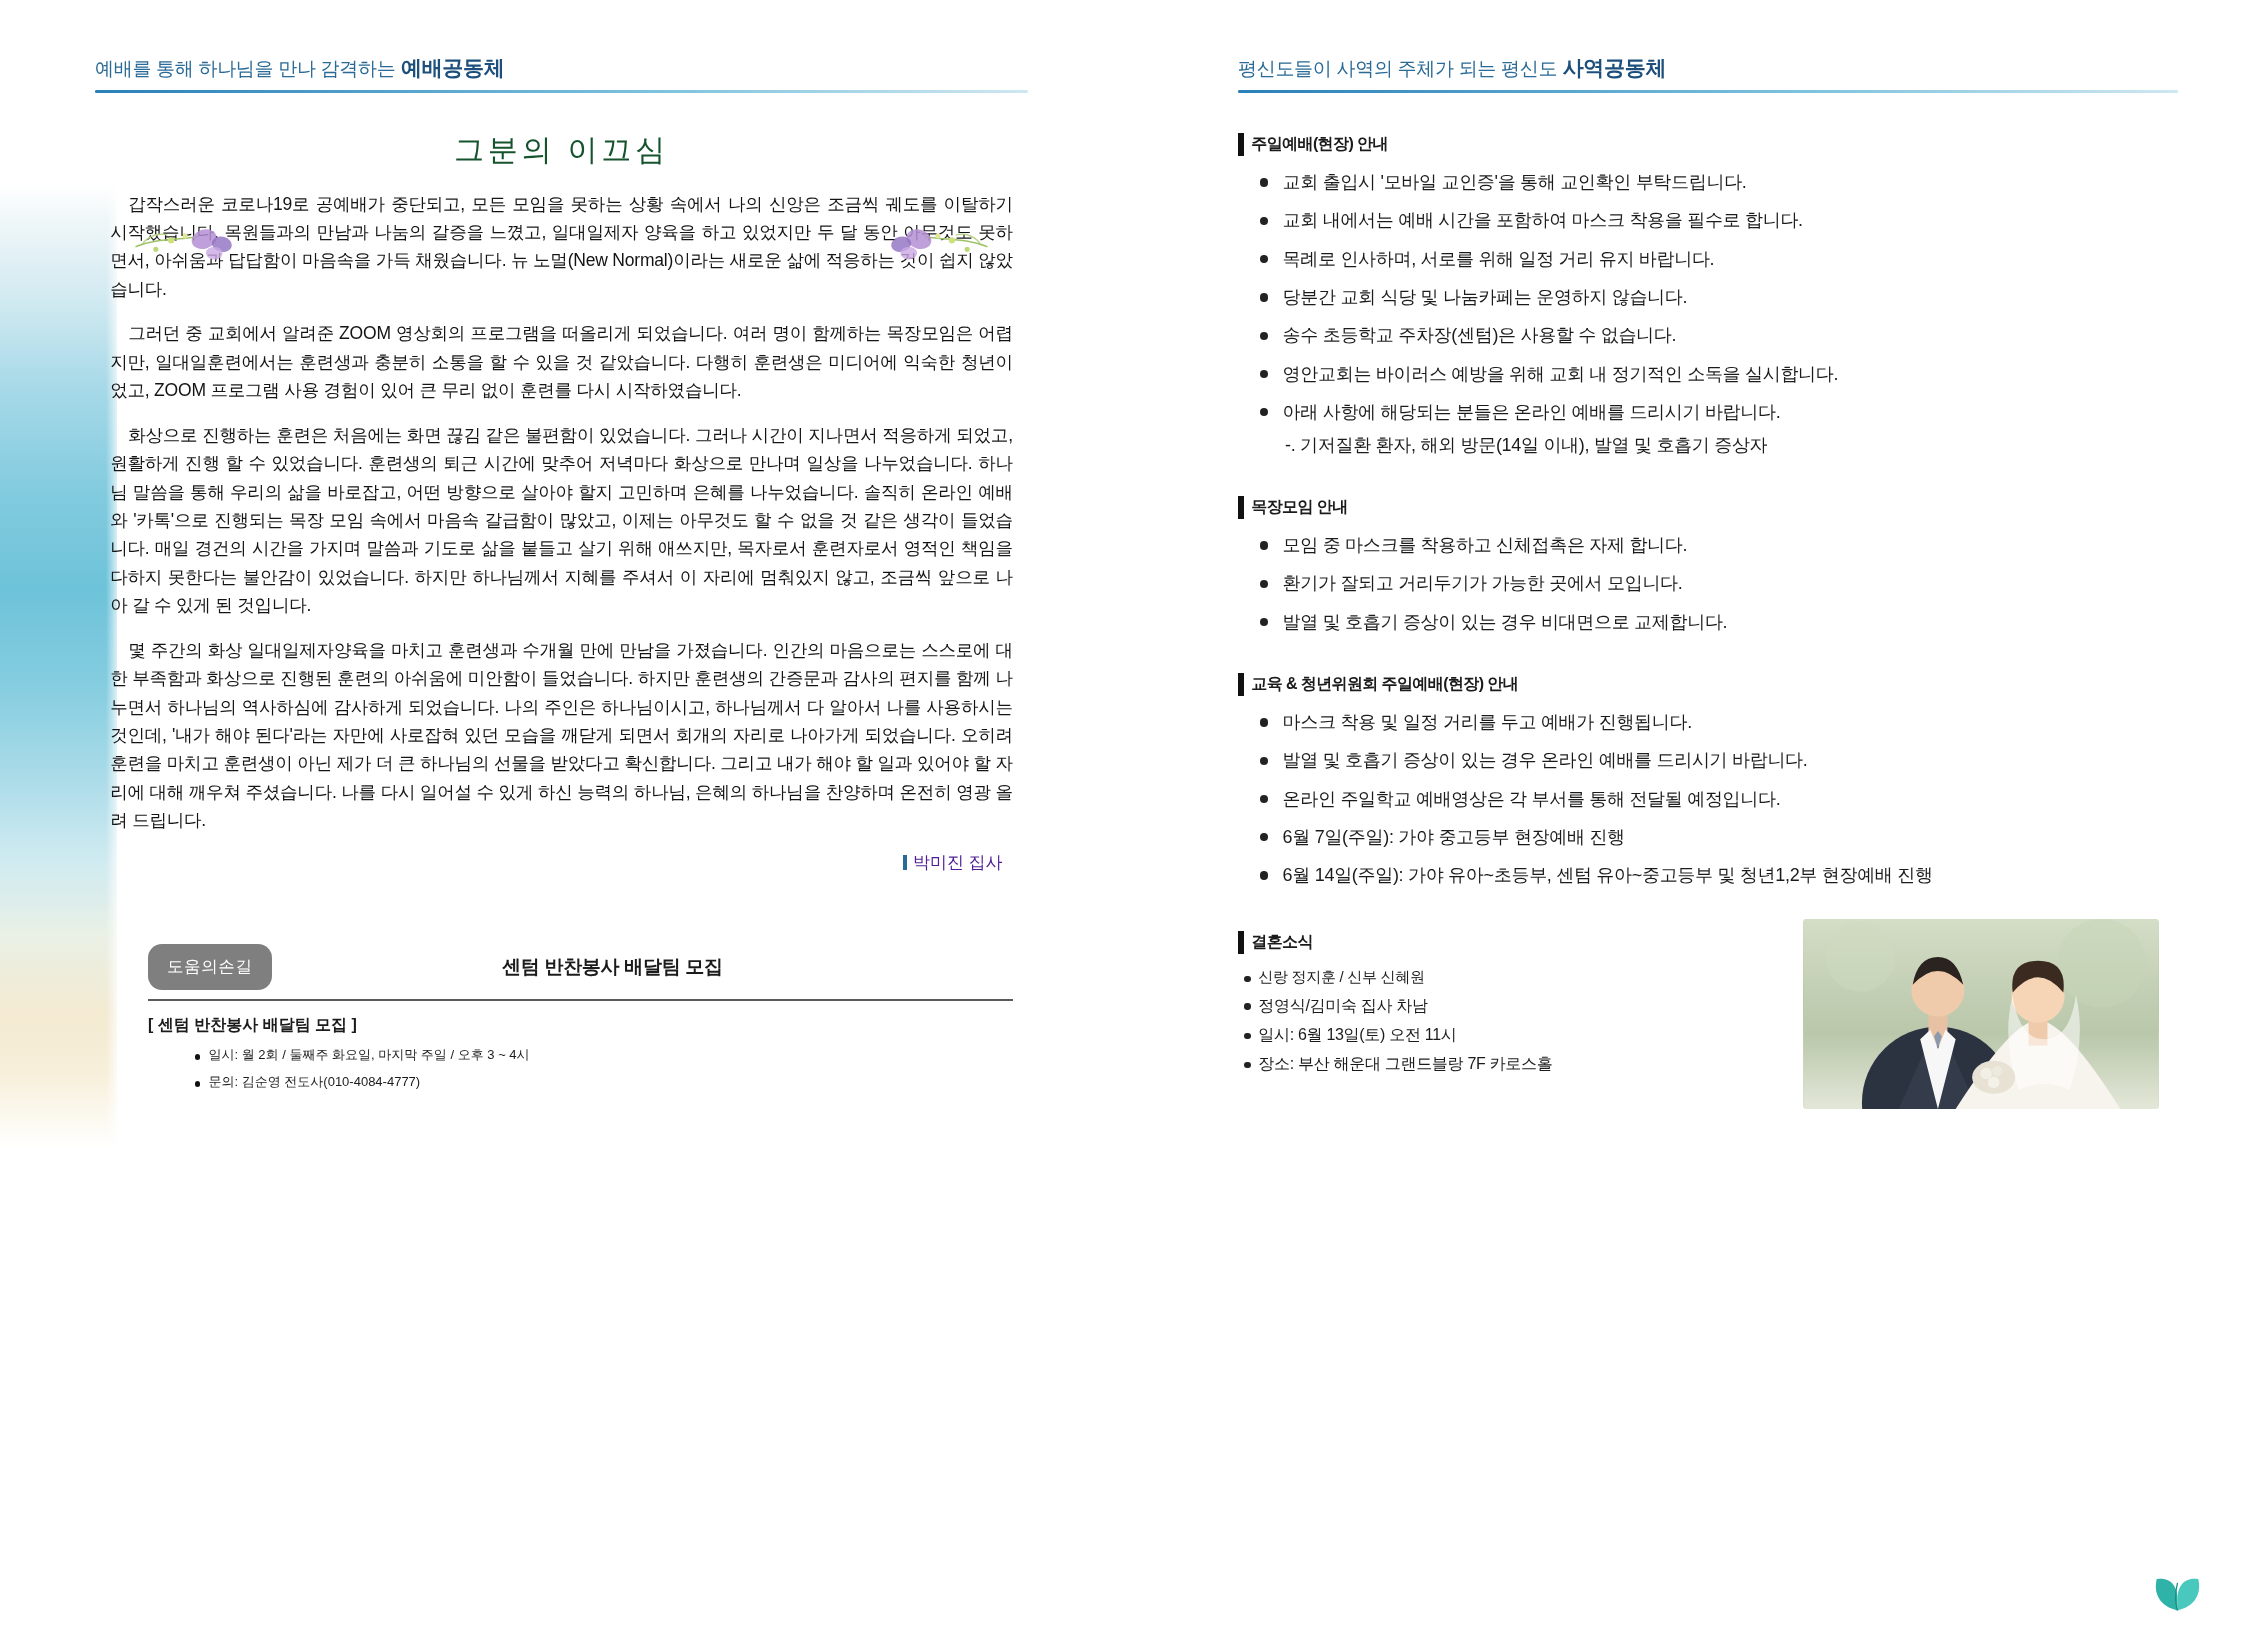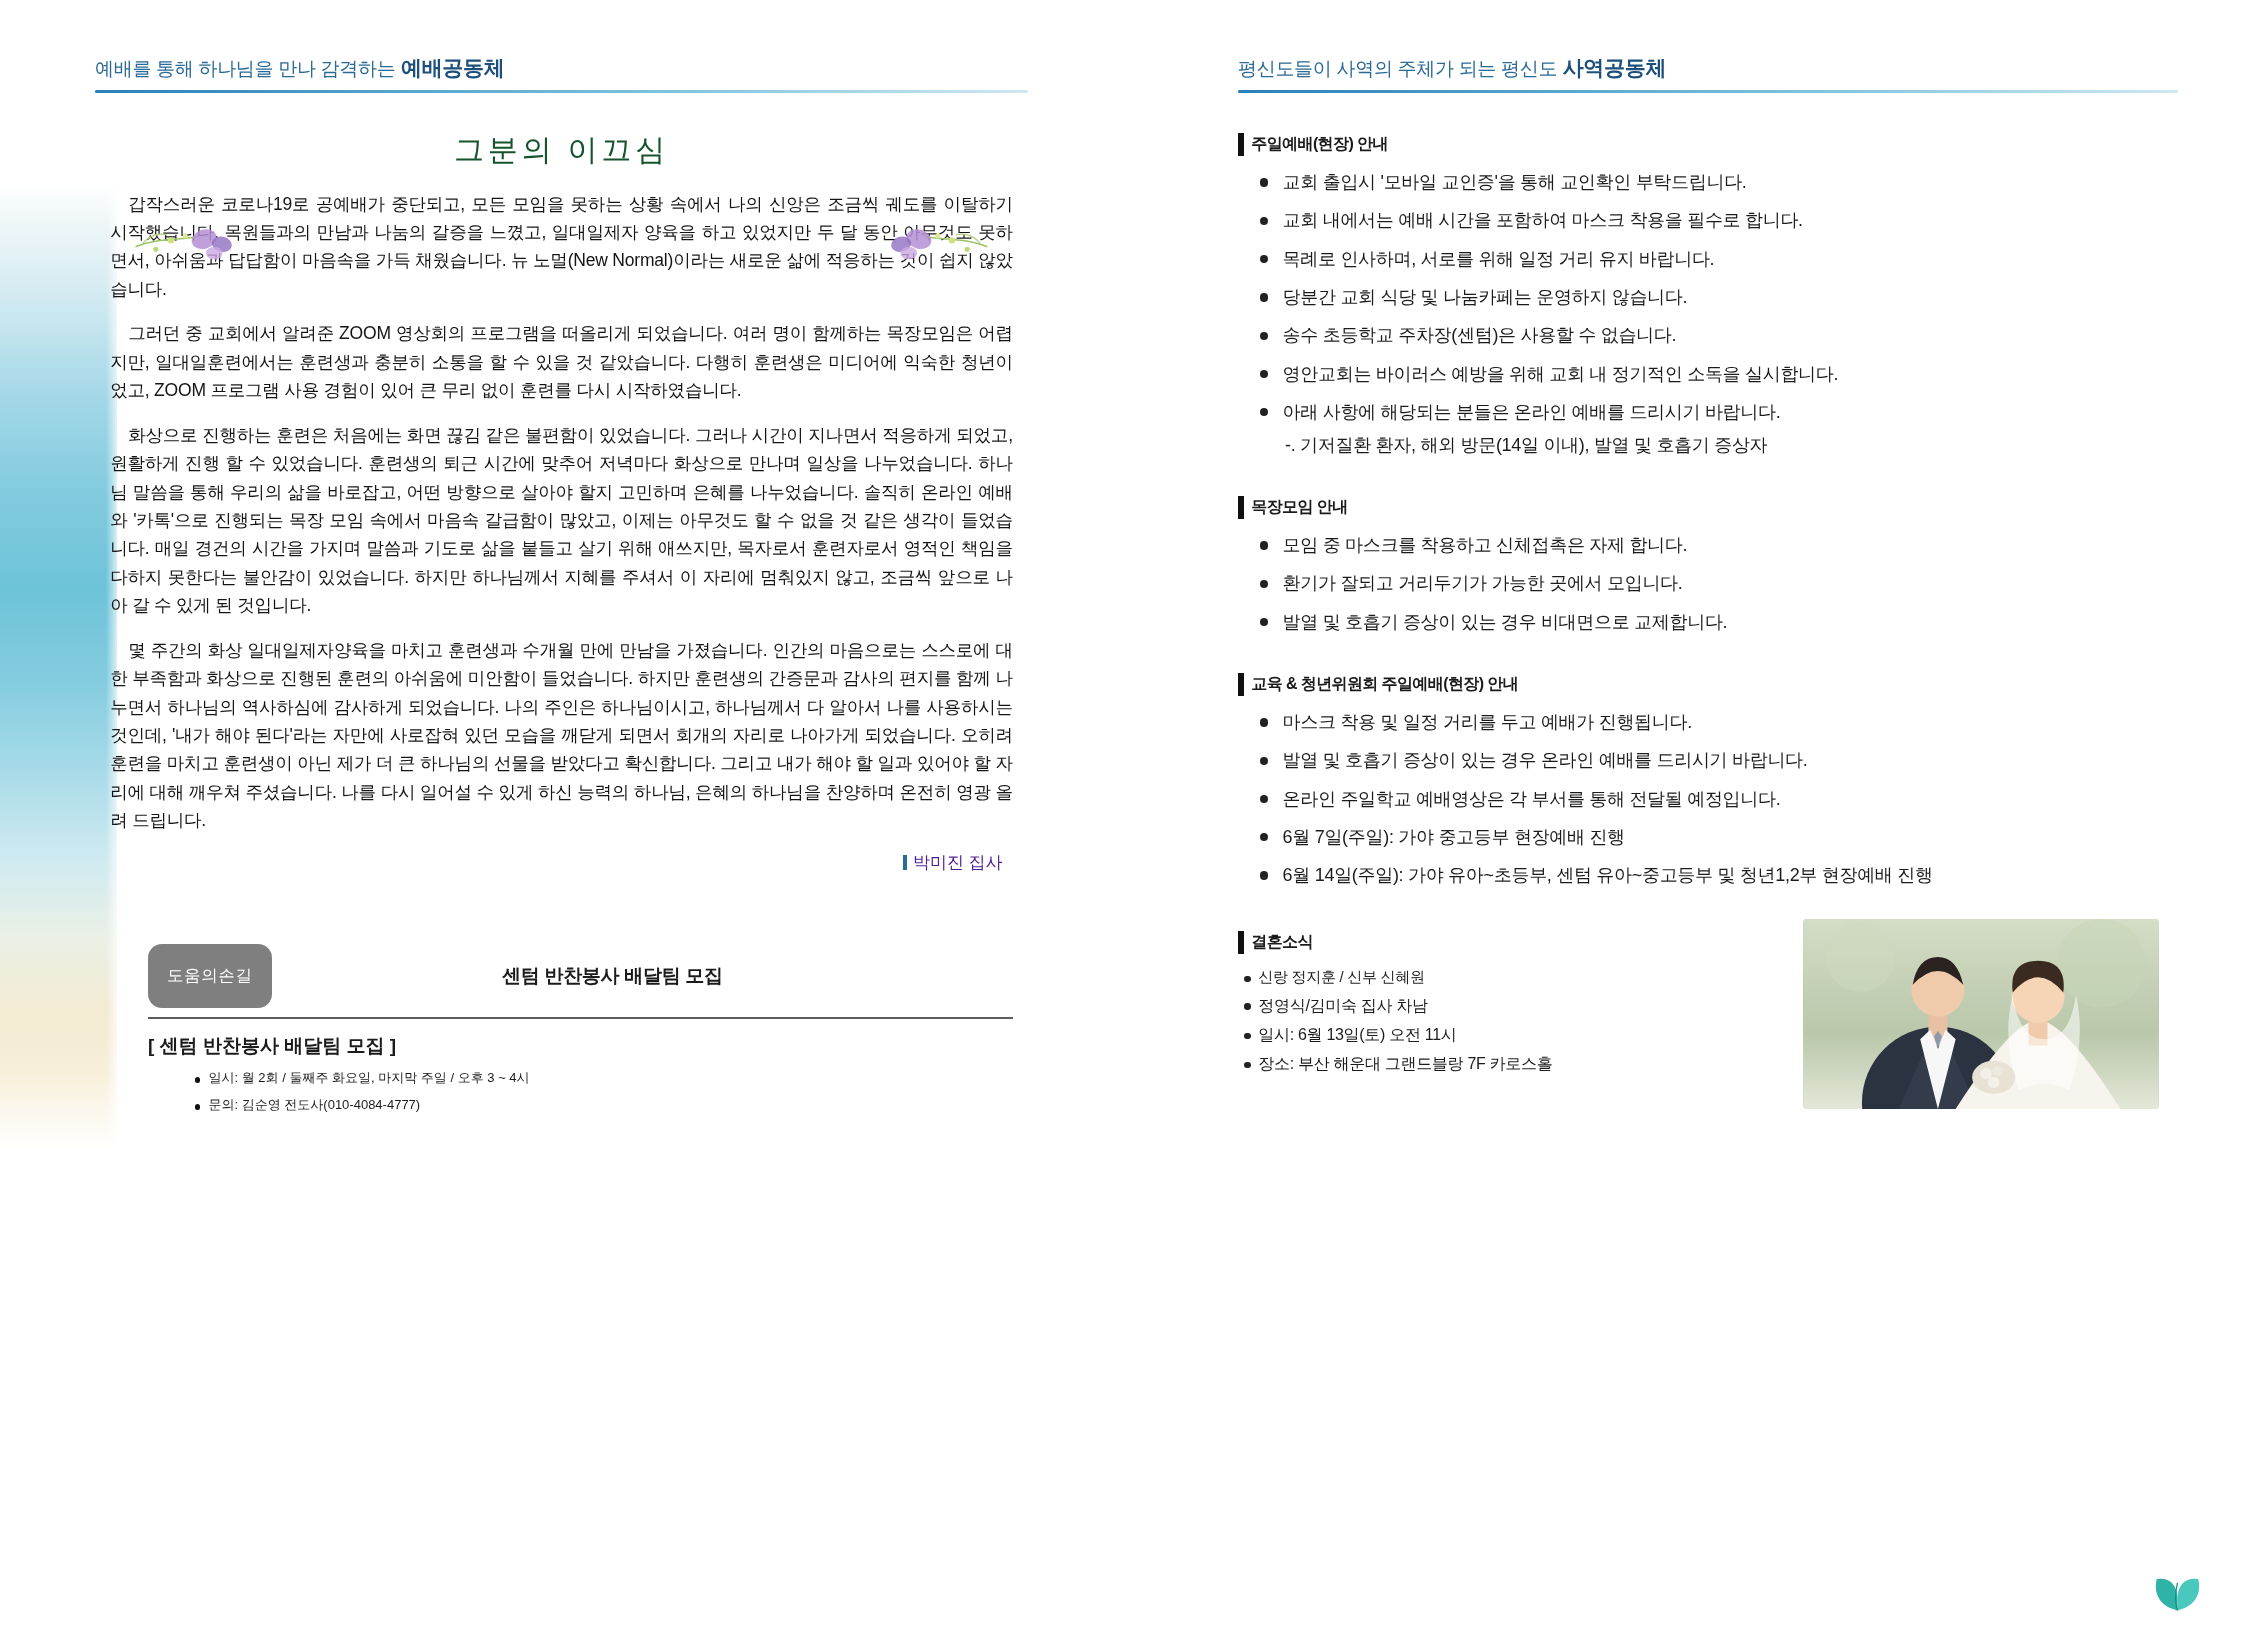"도움의손길" .pill { padding: 21px 19px -> 12px 19px }
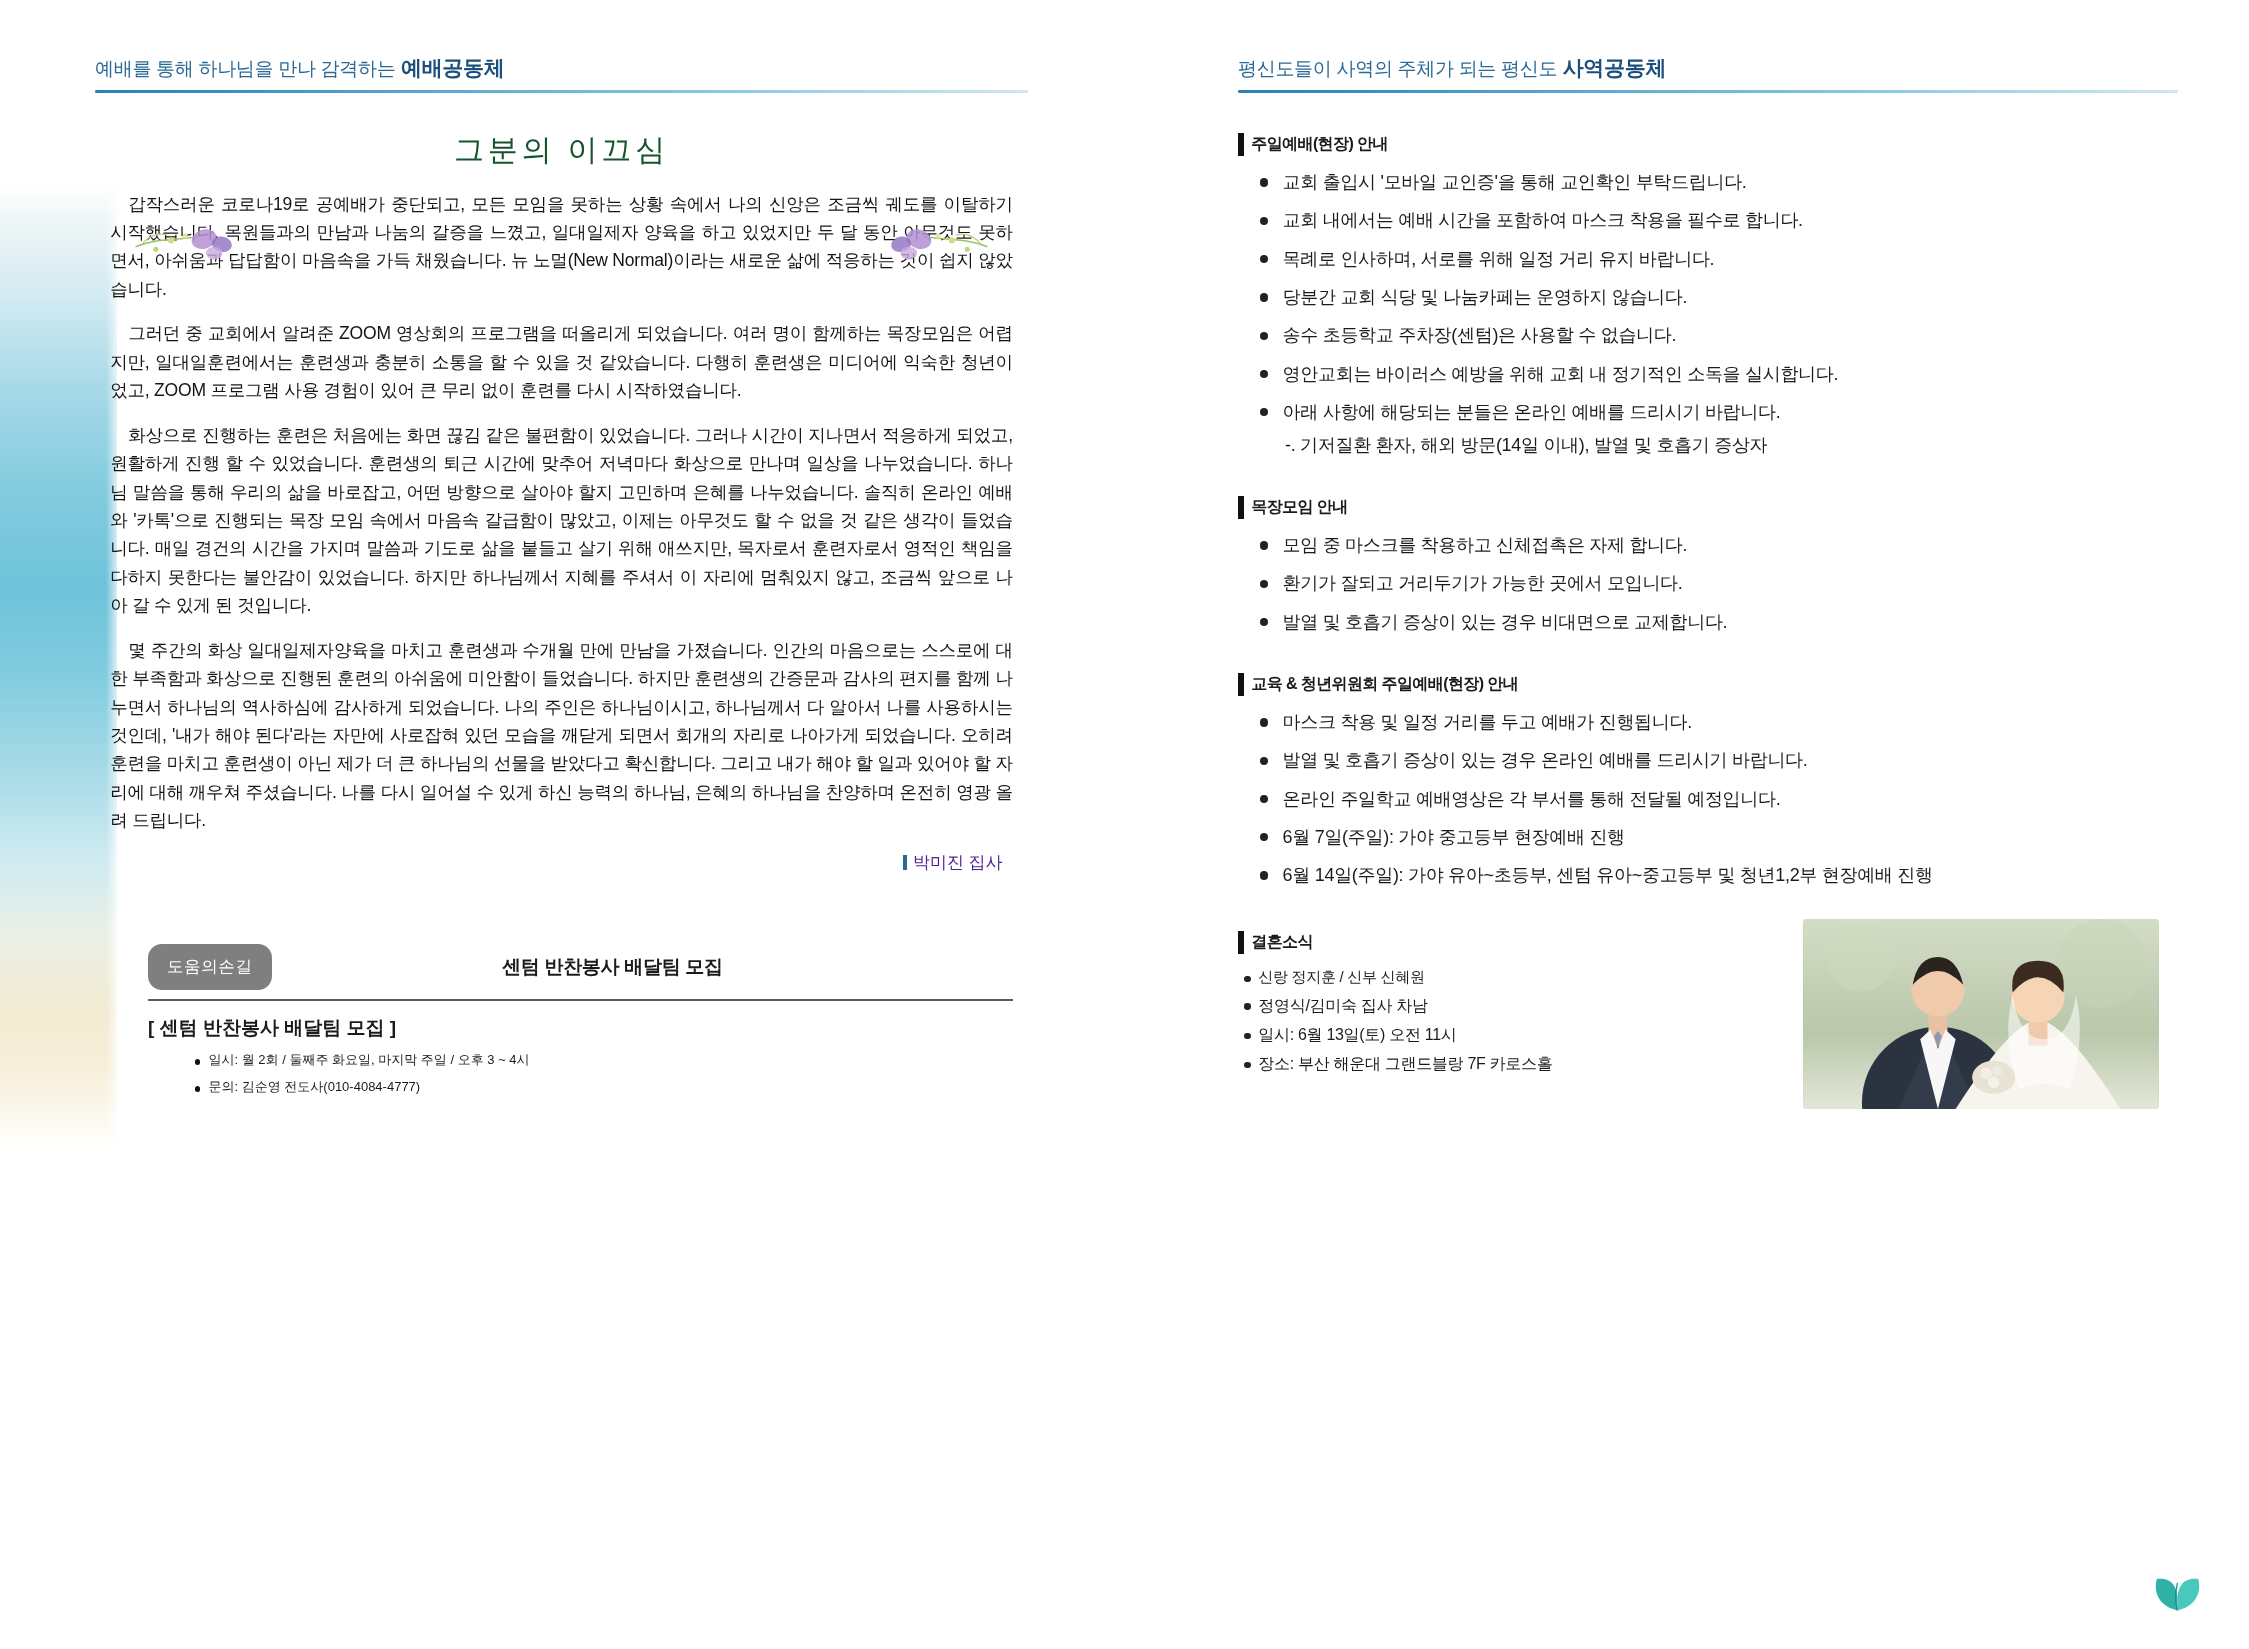"[ 센텀 반찬봉사 배달팀 모집" .help-sub { font-size: 19px -> 16px }
